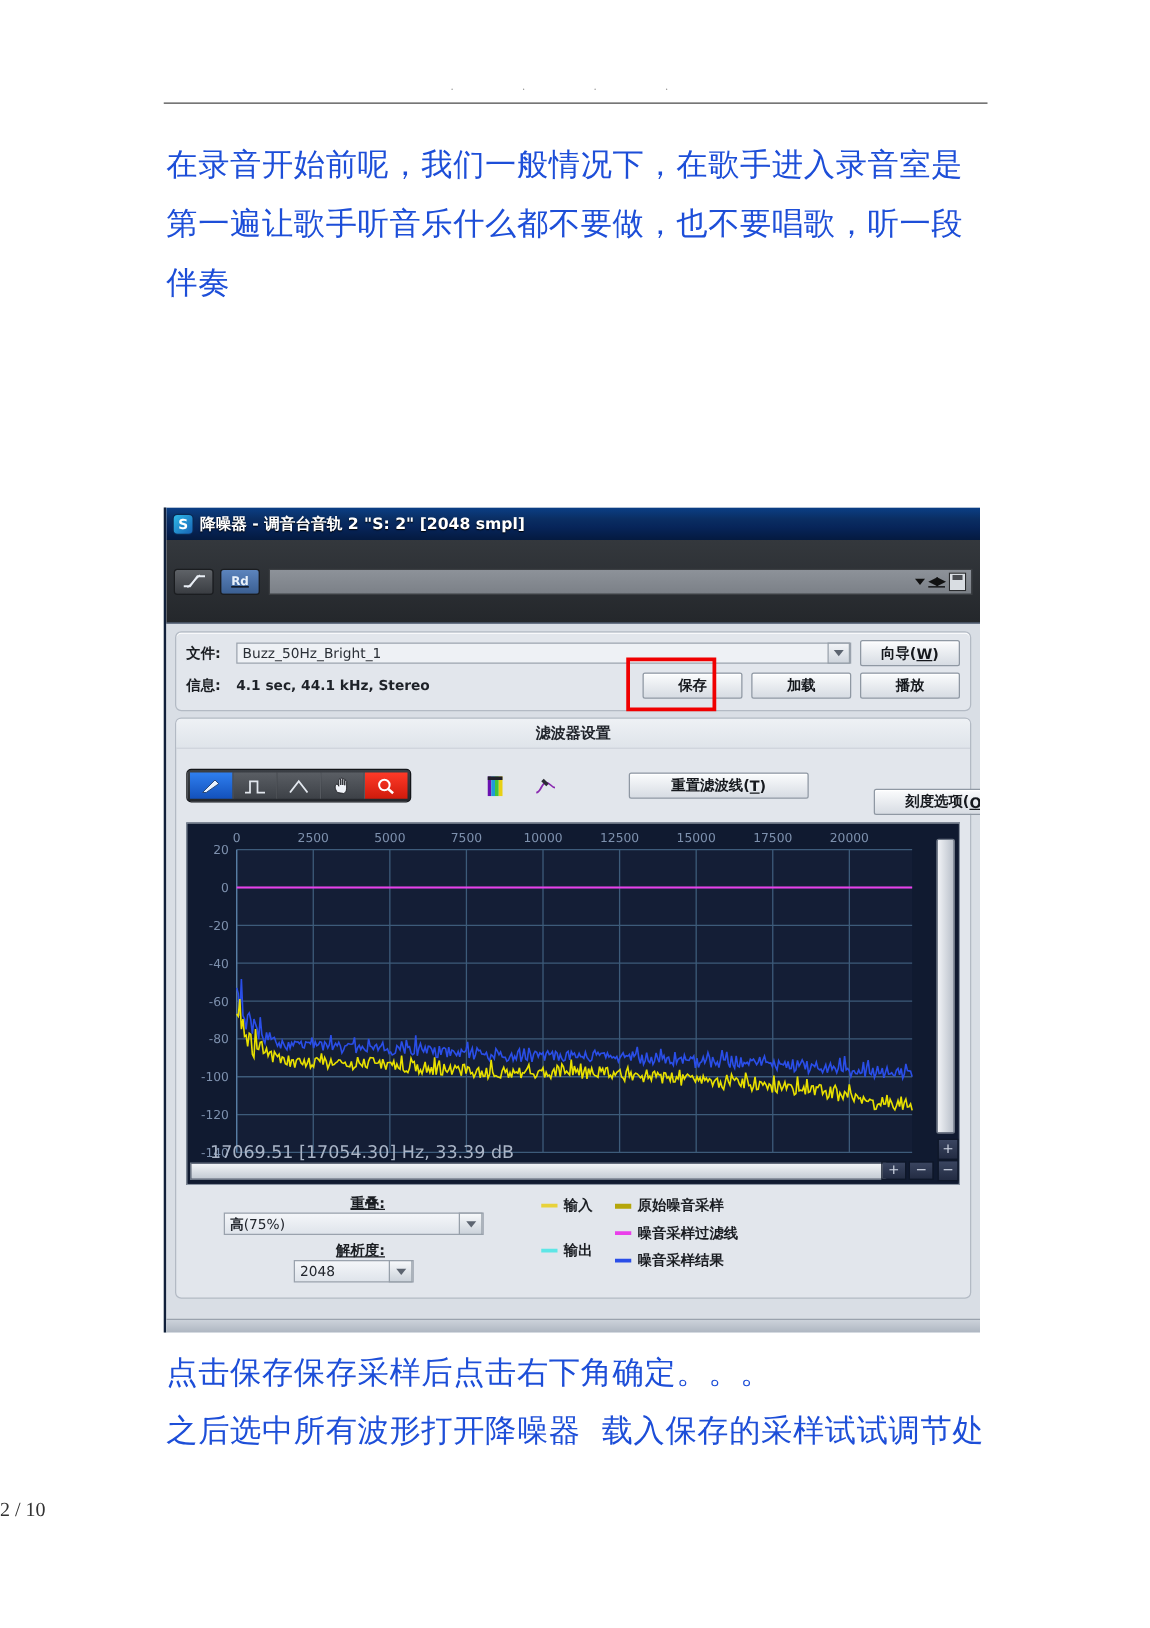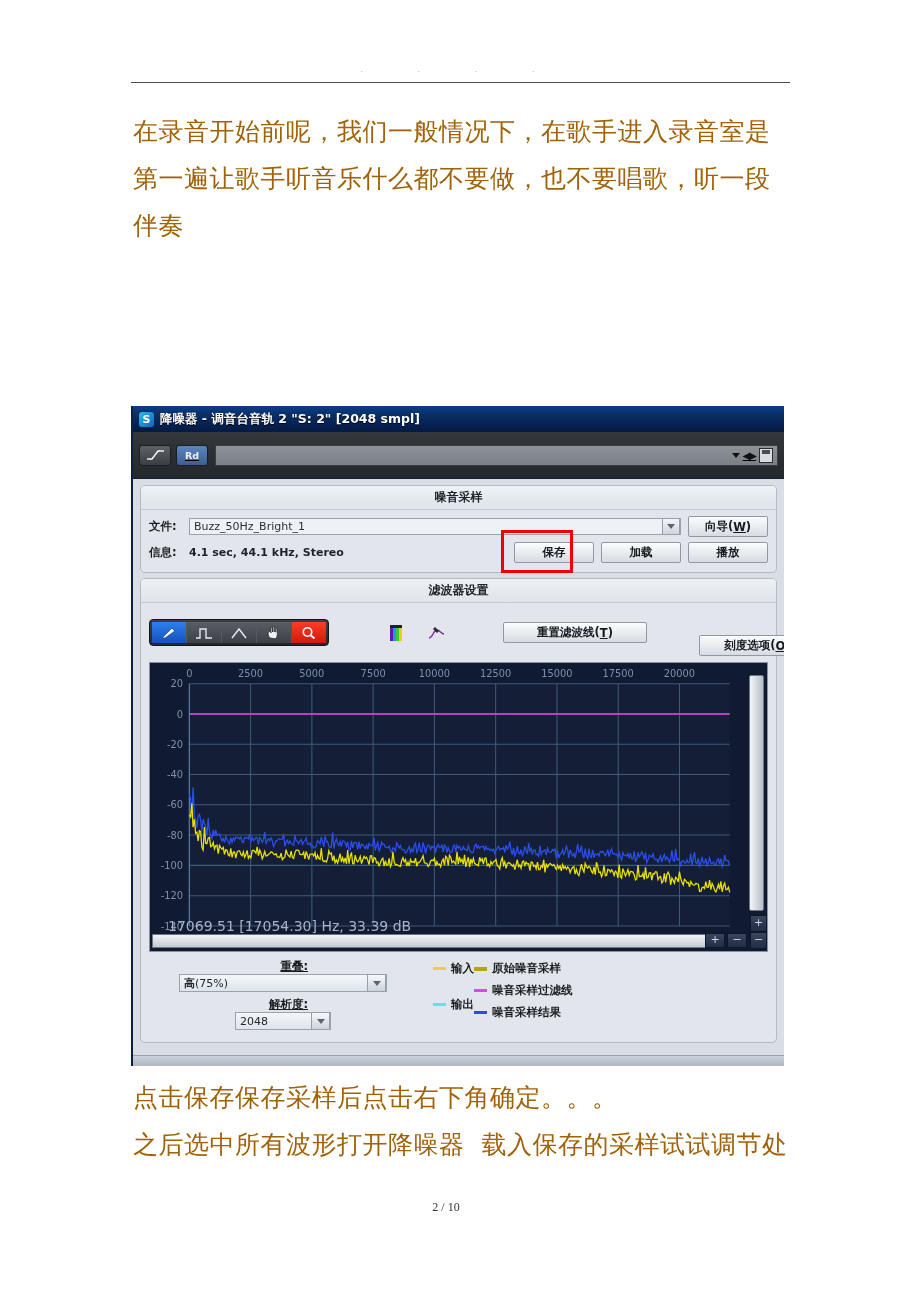"在录音开始前呢，我们一般情况下，在歌手进入录音室是第一遍让歌手听音乐什么都不要做" .para { color: #a16207 -> #1d4ed8 }
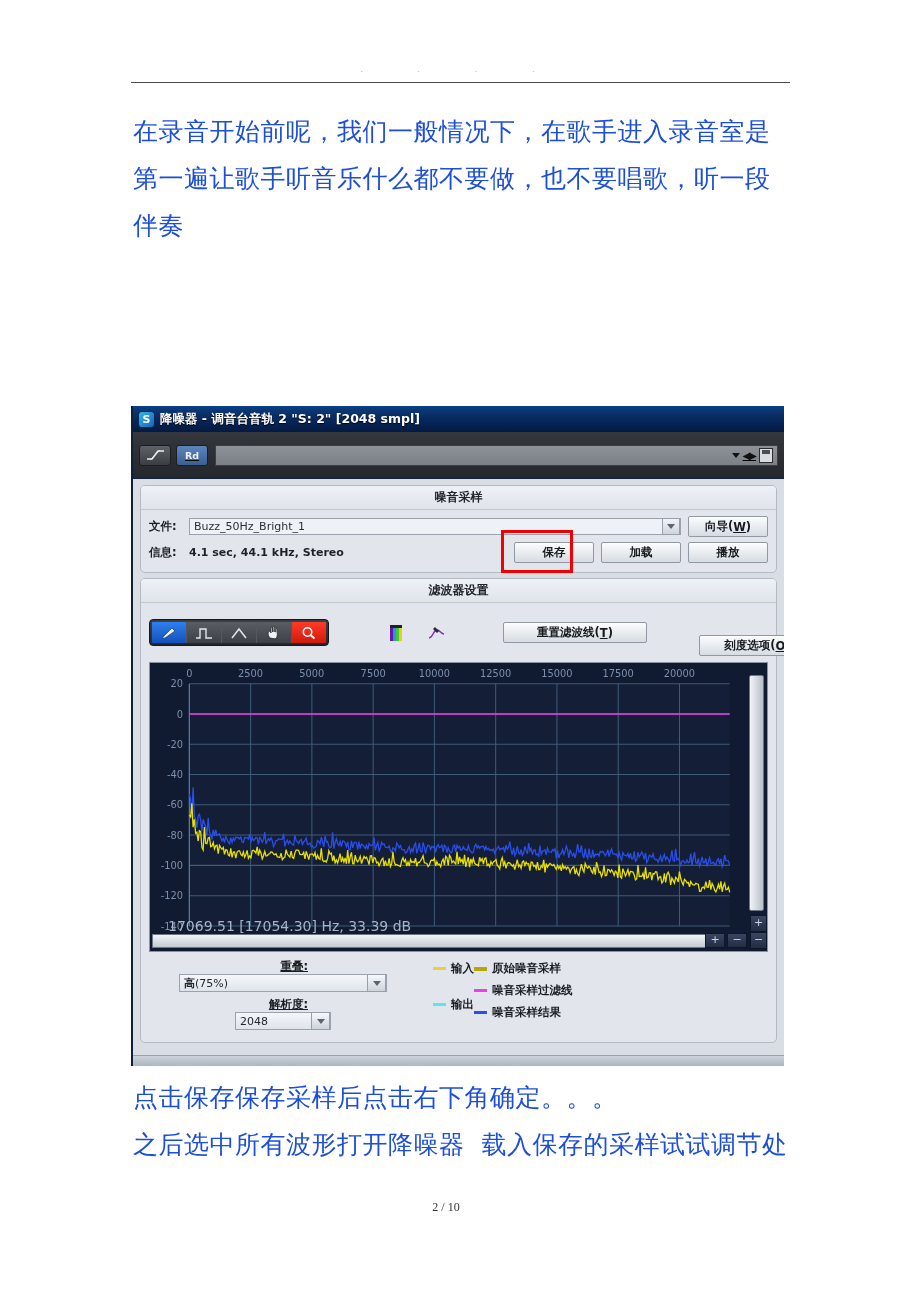"Rd" .toolrow { padding: 8px 6px -> 18px 6px }
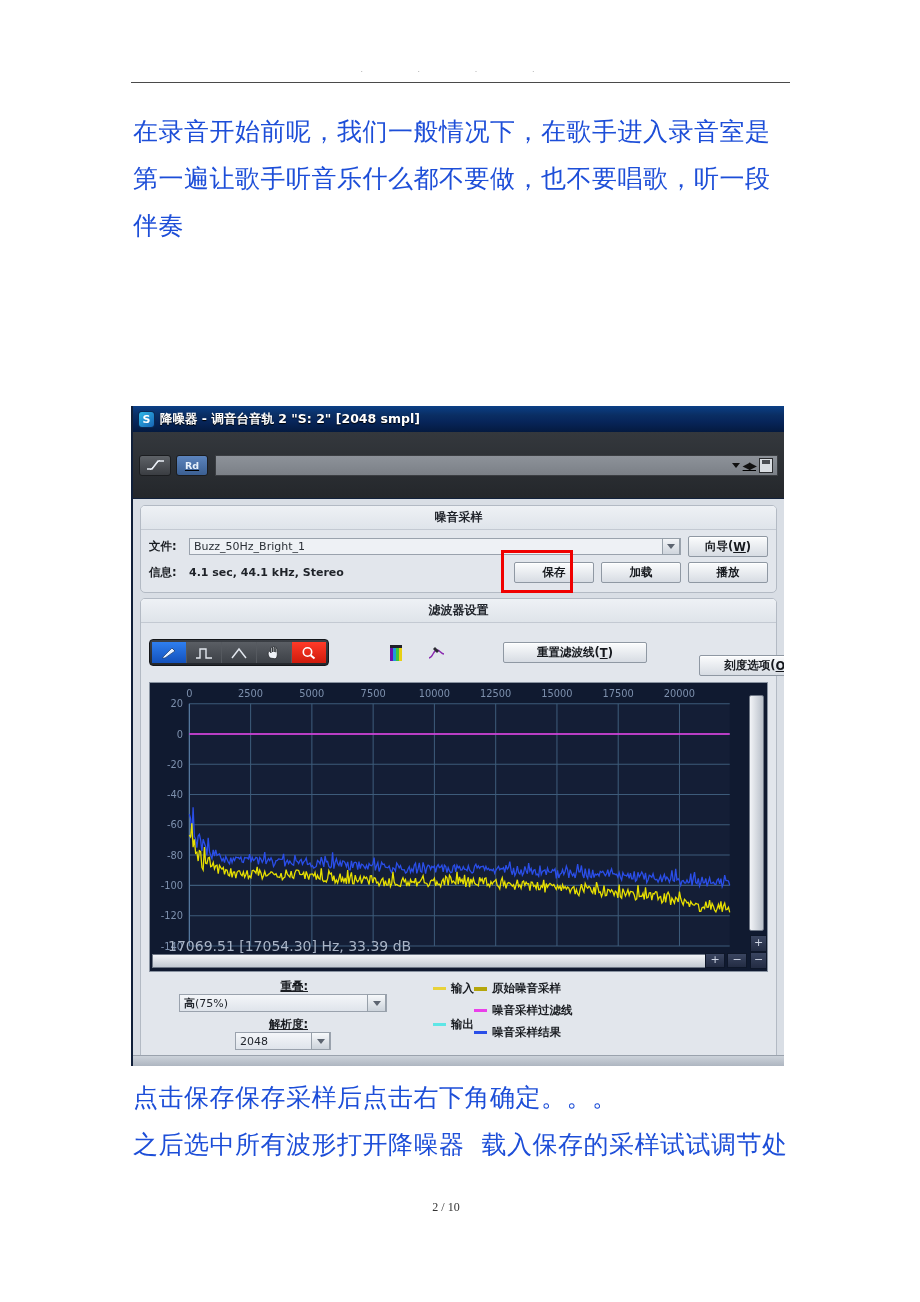"噪音采样" div.group-title { html: <div>噪音采样</div> -> none }
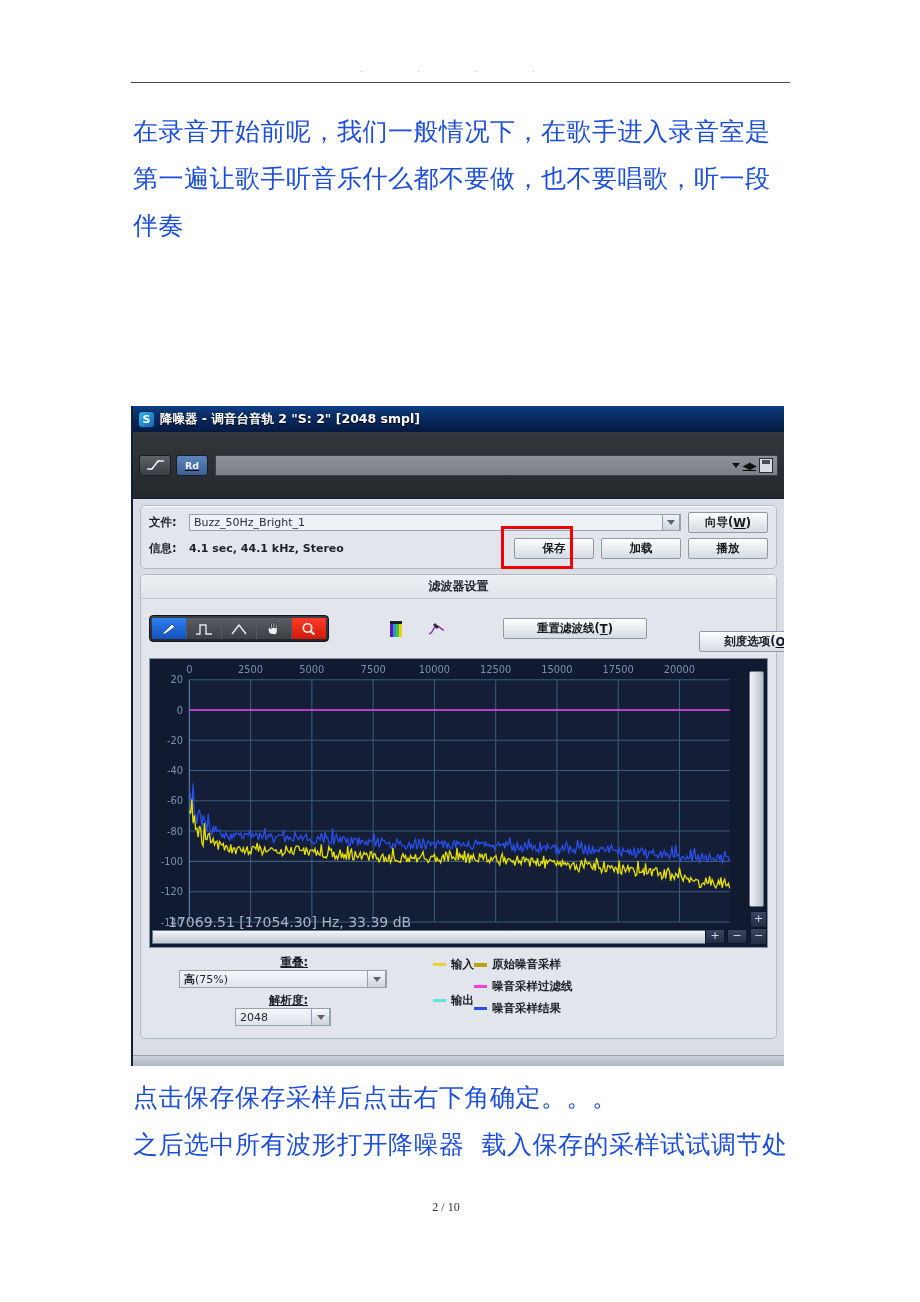"输入" .legendcol { gap: 0 -> 18px }
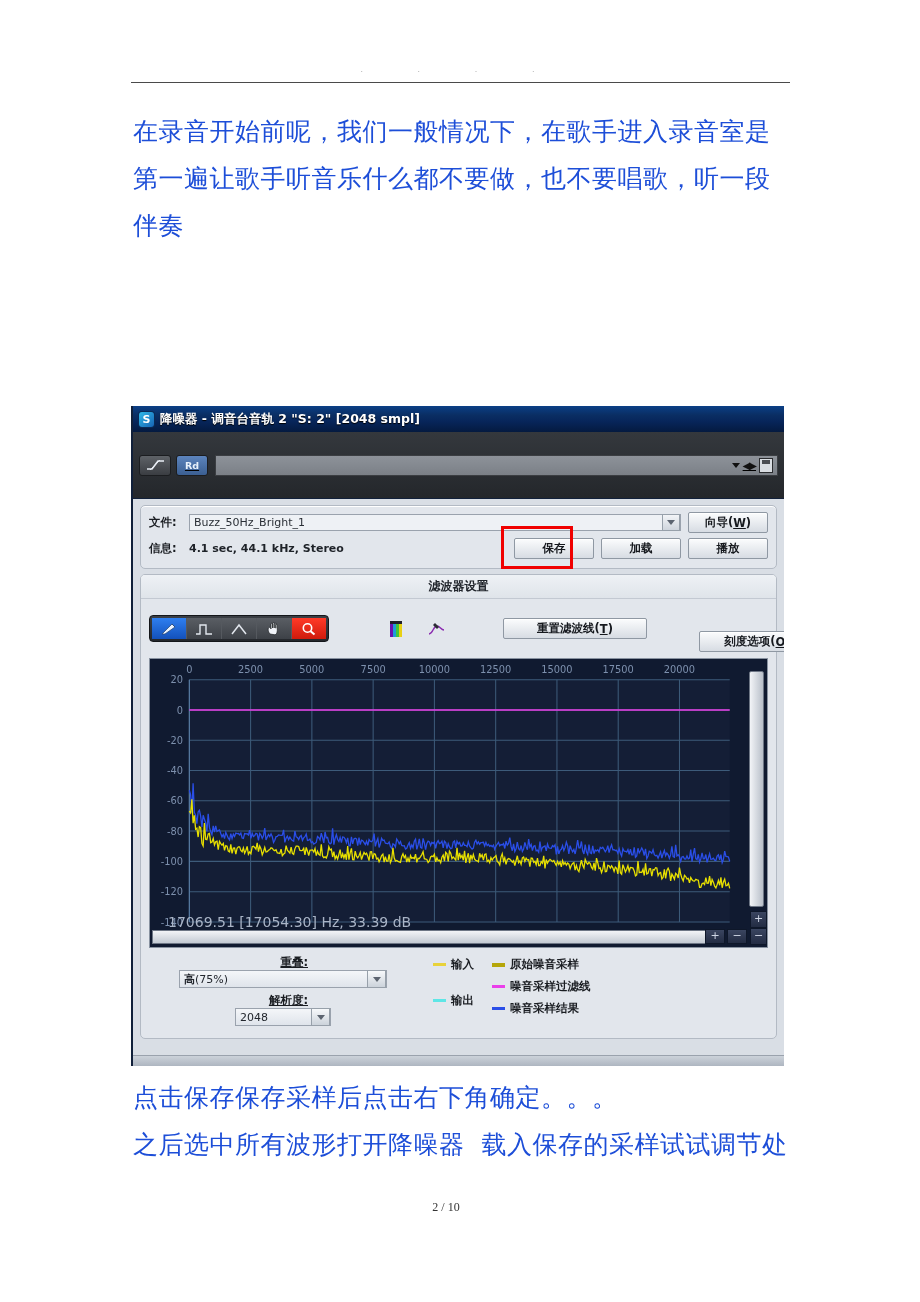"2 / 10" .pagenum { font-size: 12px -> 16px; text-align: center -> none }
